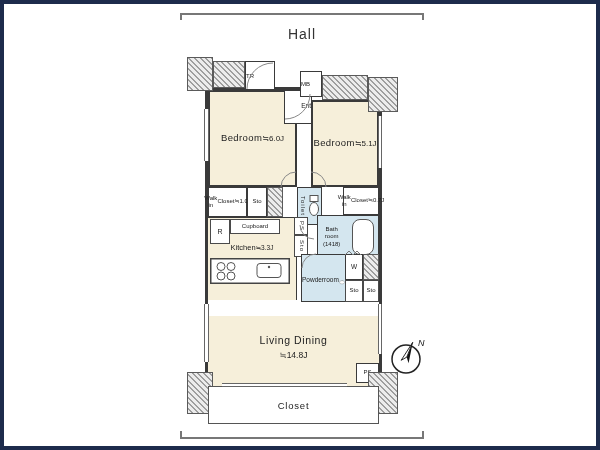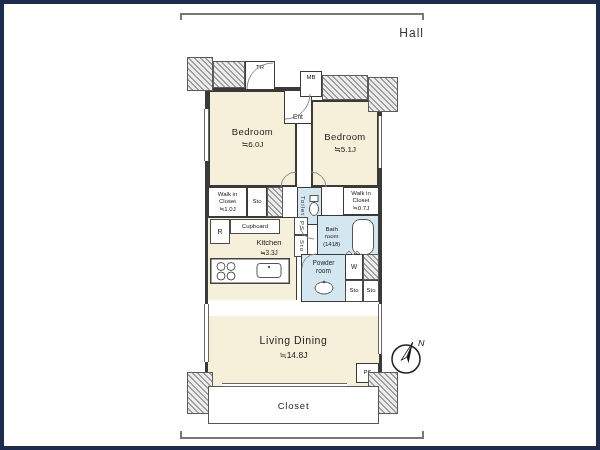"Hall" .hall-label { font-size: 12px -> 14px; text-align: right -> center }
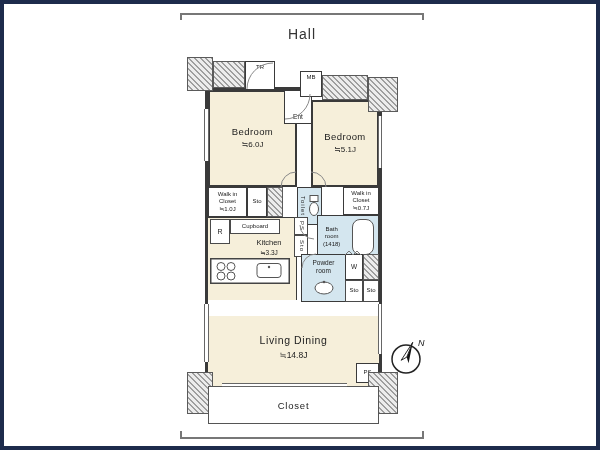"Bedroom" .room { flex-direction: column -> row }
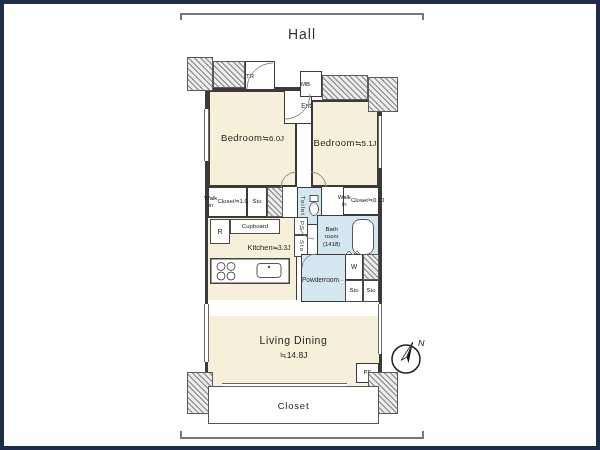"Kitchen" div.room { left: 227px -> 210px }
